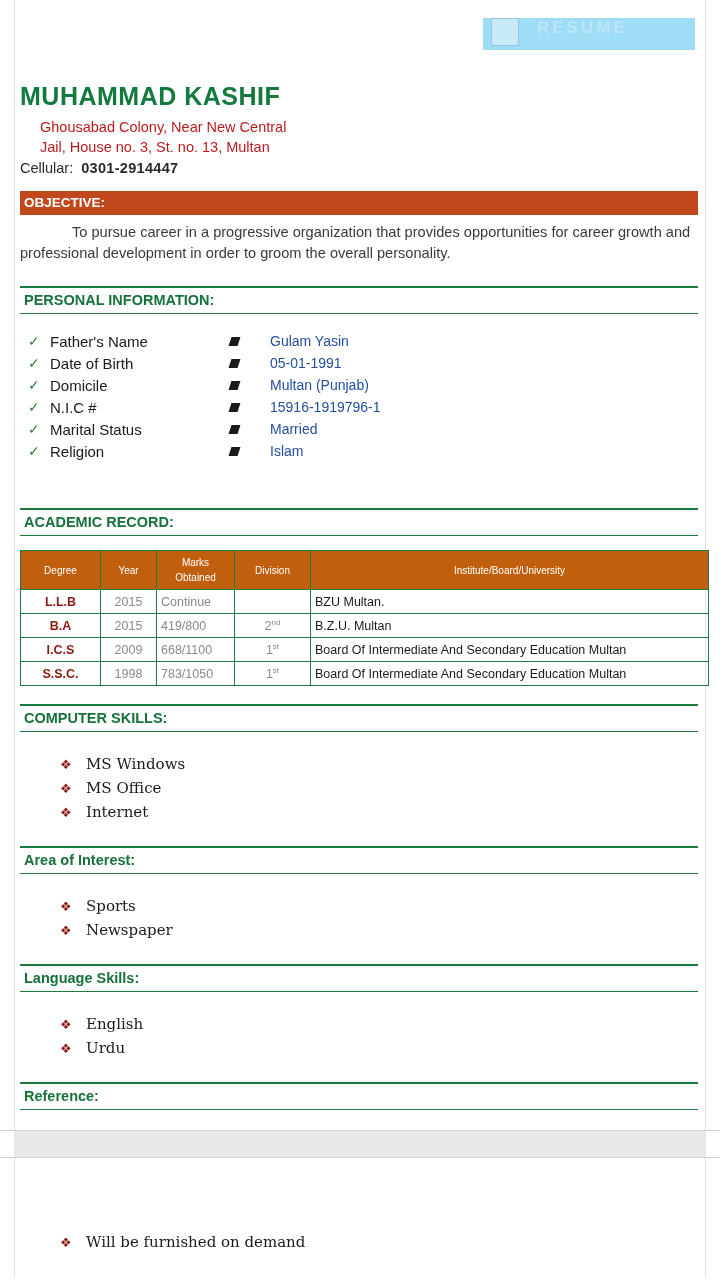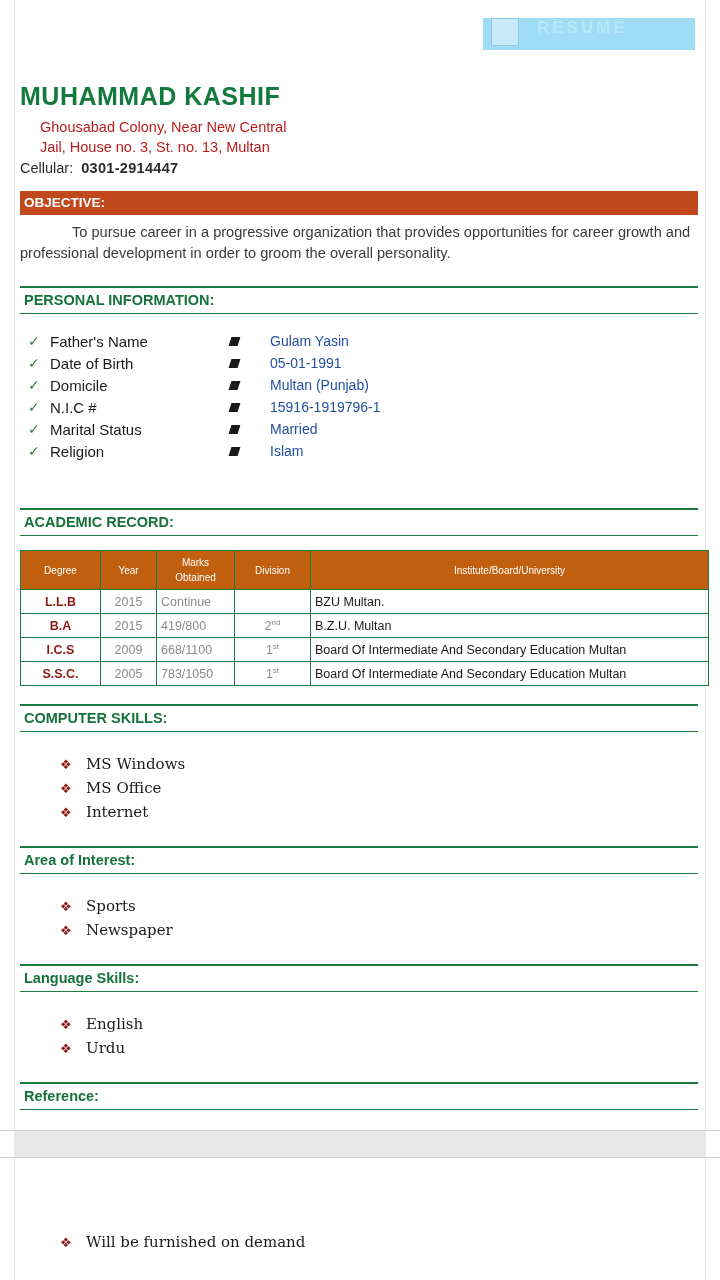"2005" td.c-year { text: 2005 -> 1998 }
